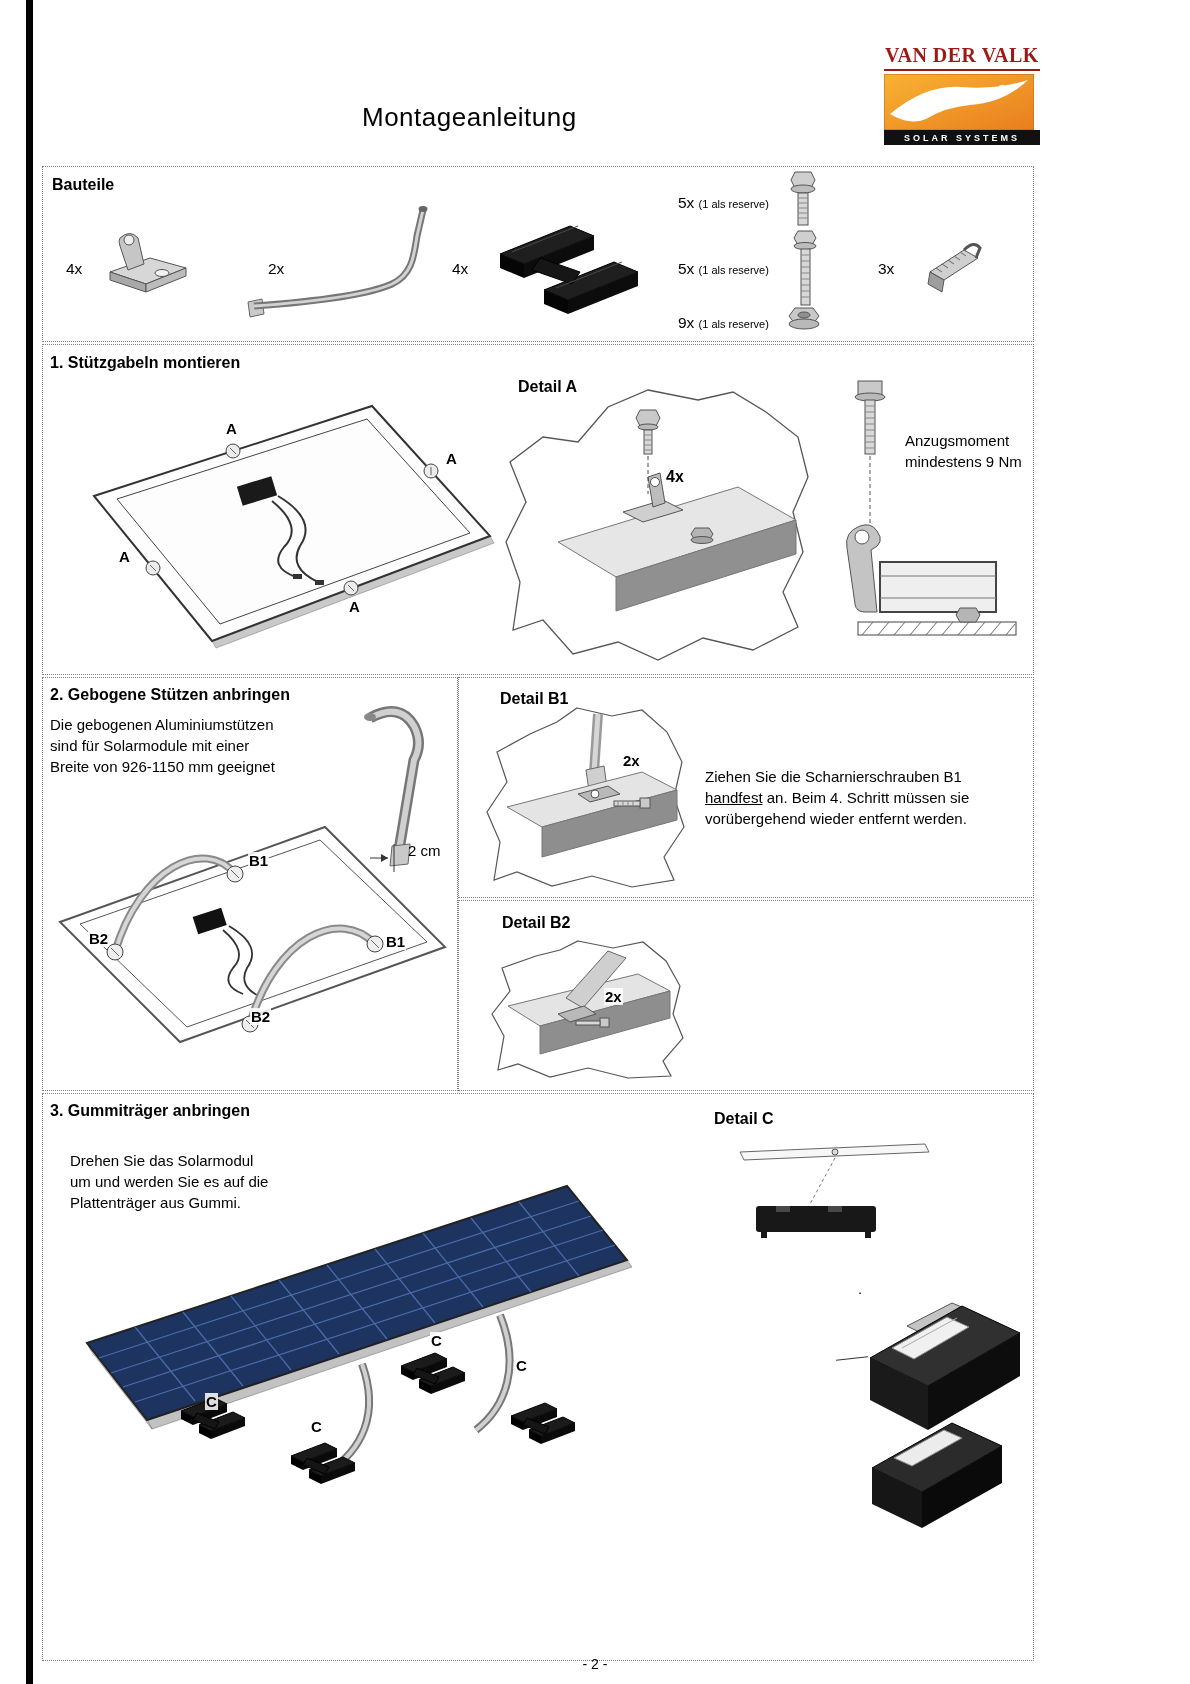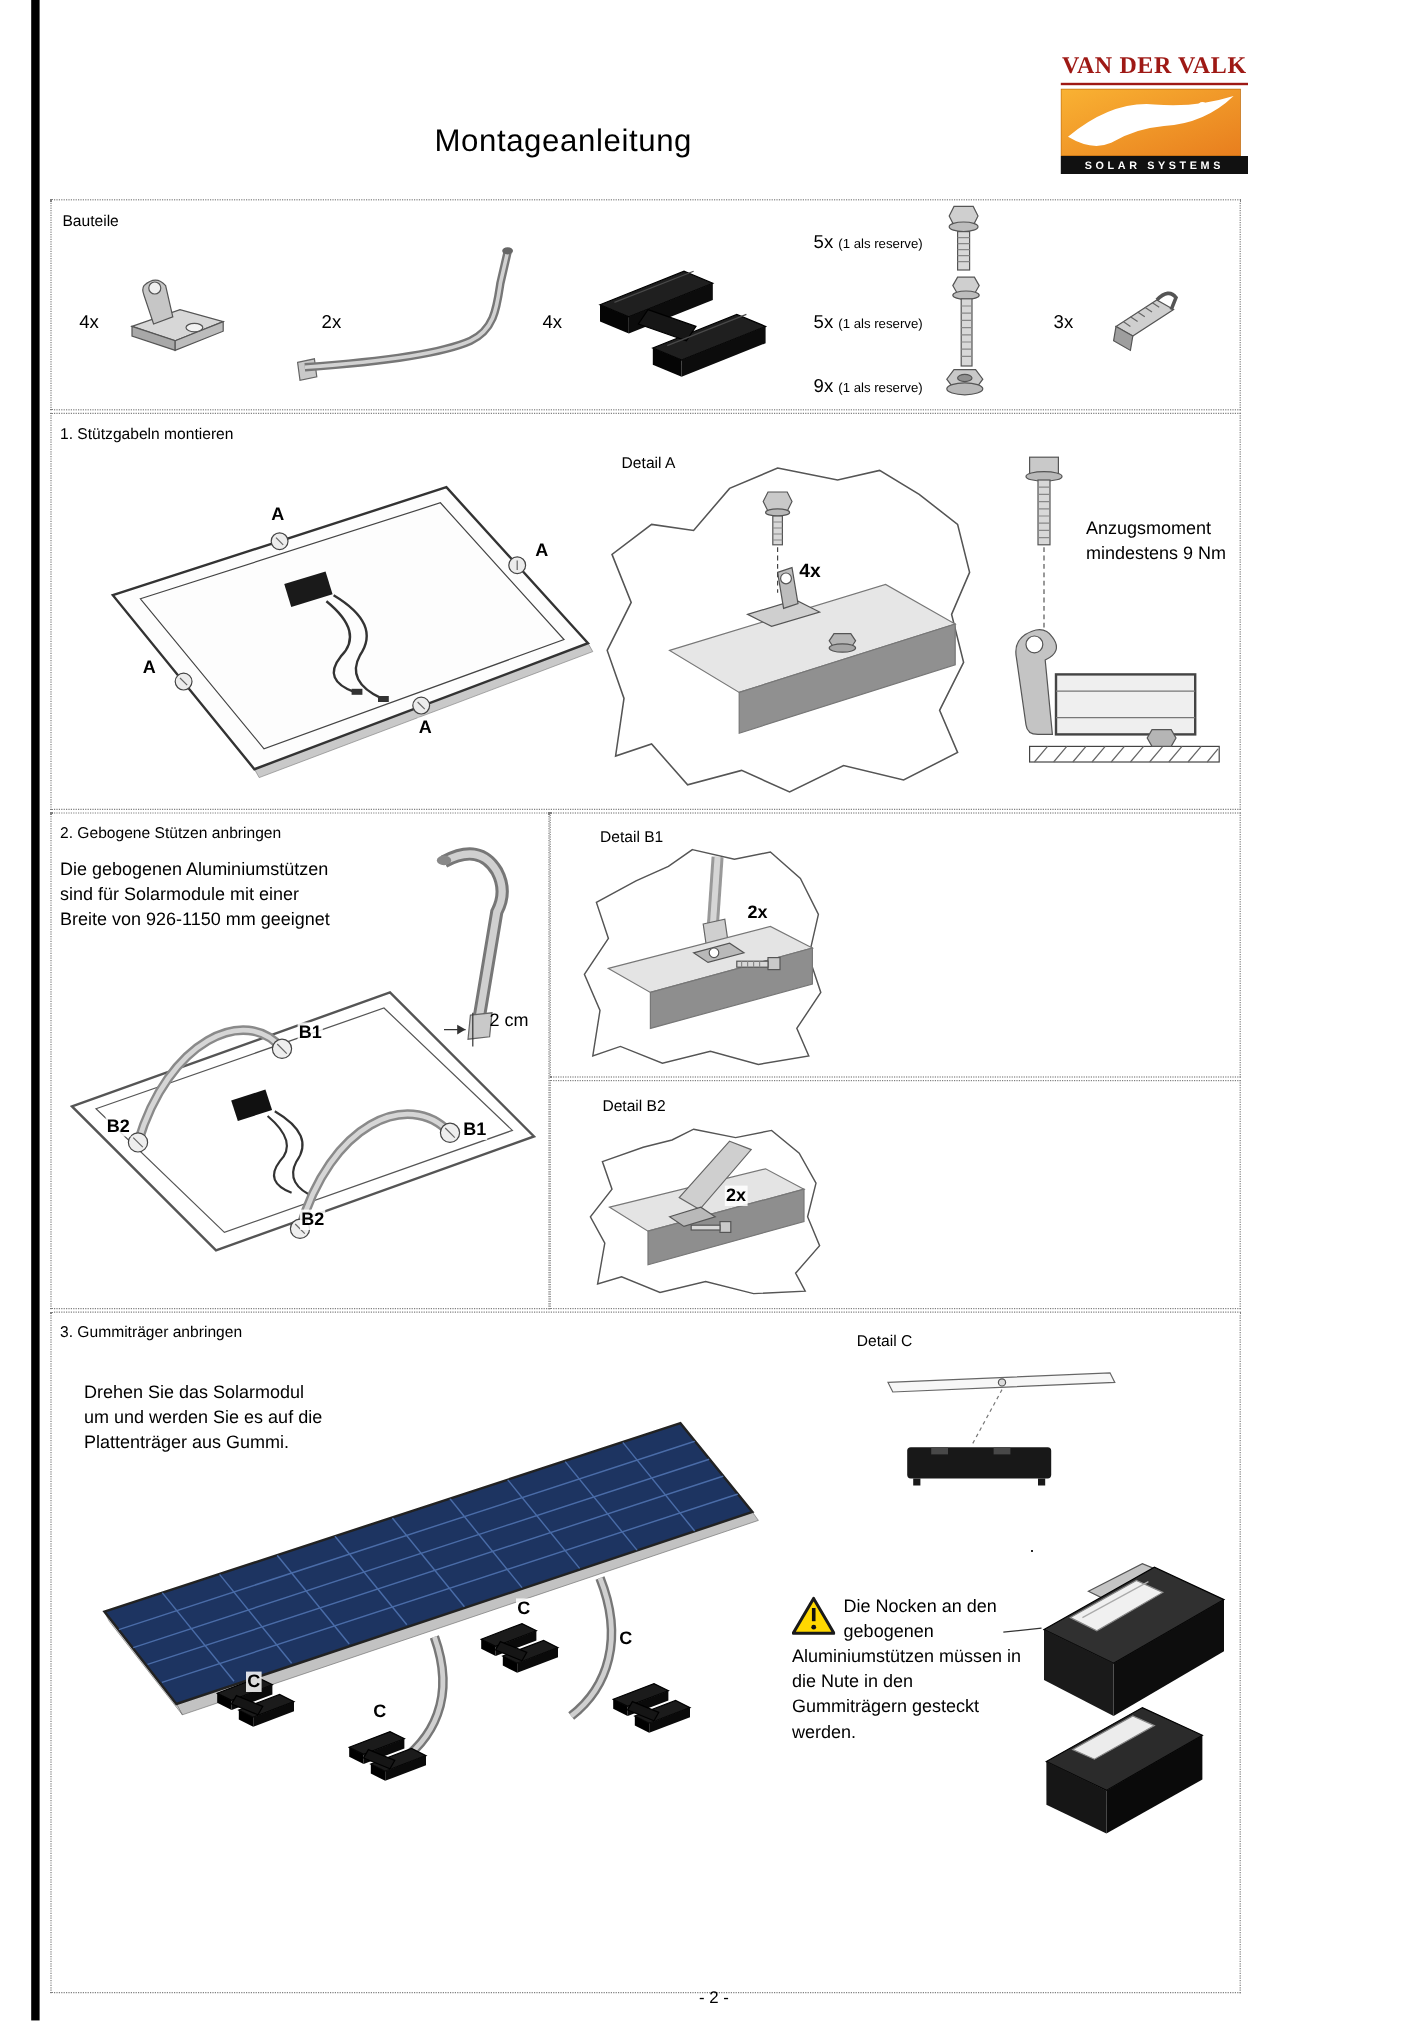"Bauteile" .h { font-size: 13px -> 16px; font-weight: normal -> bold }
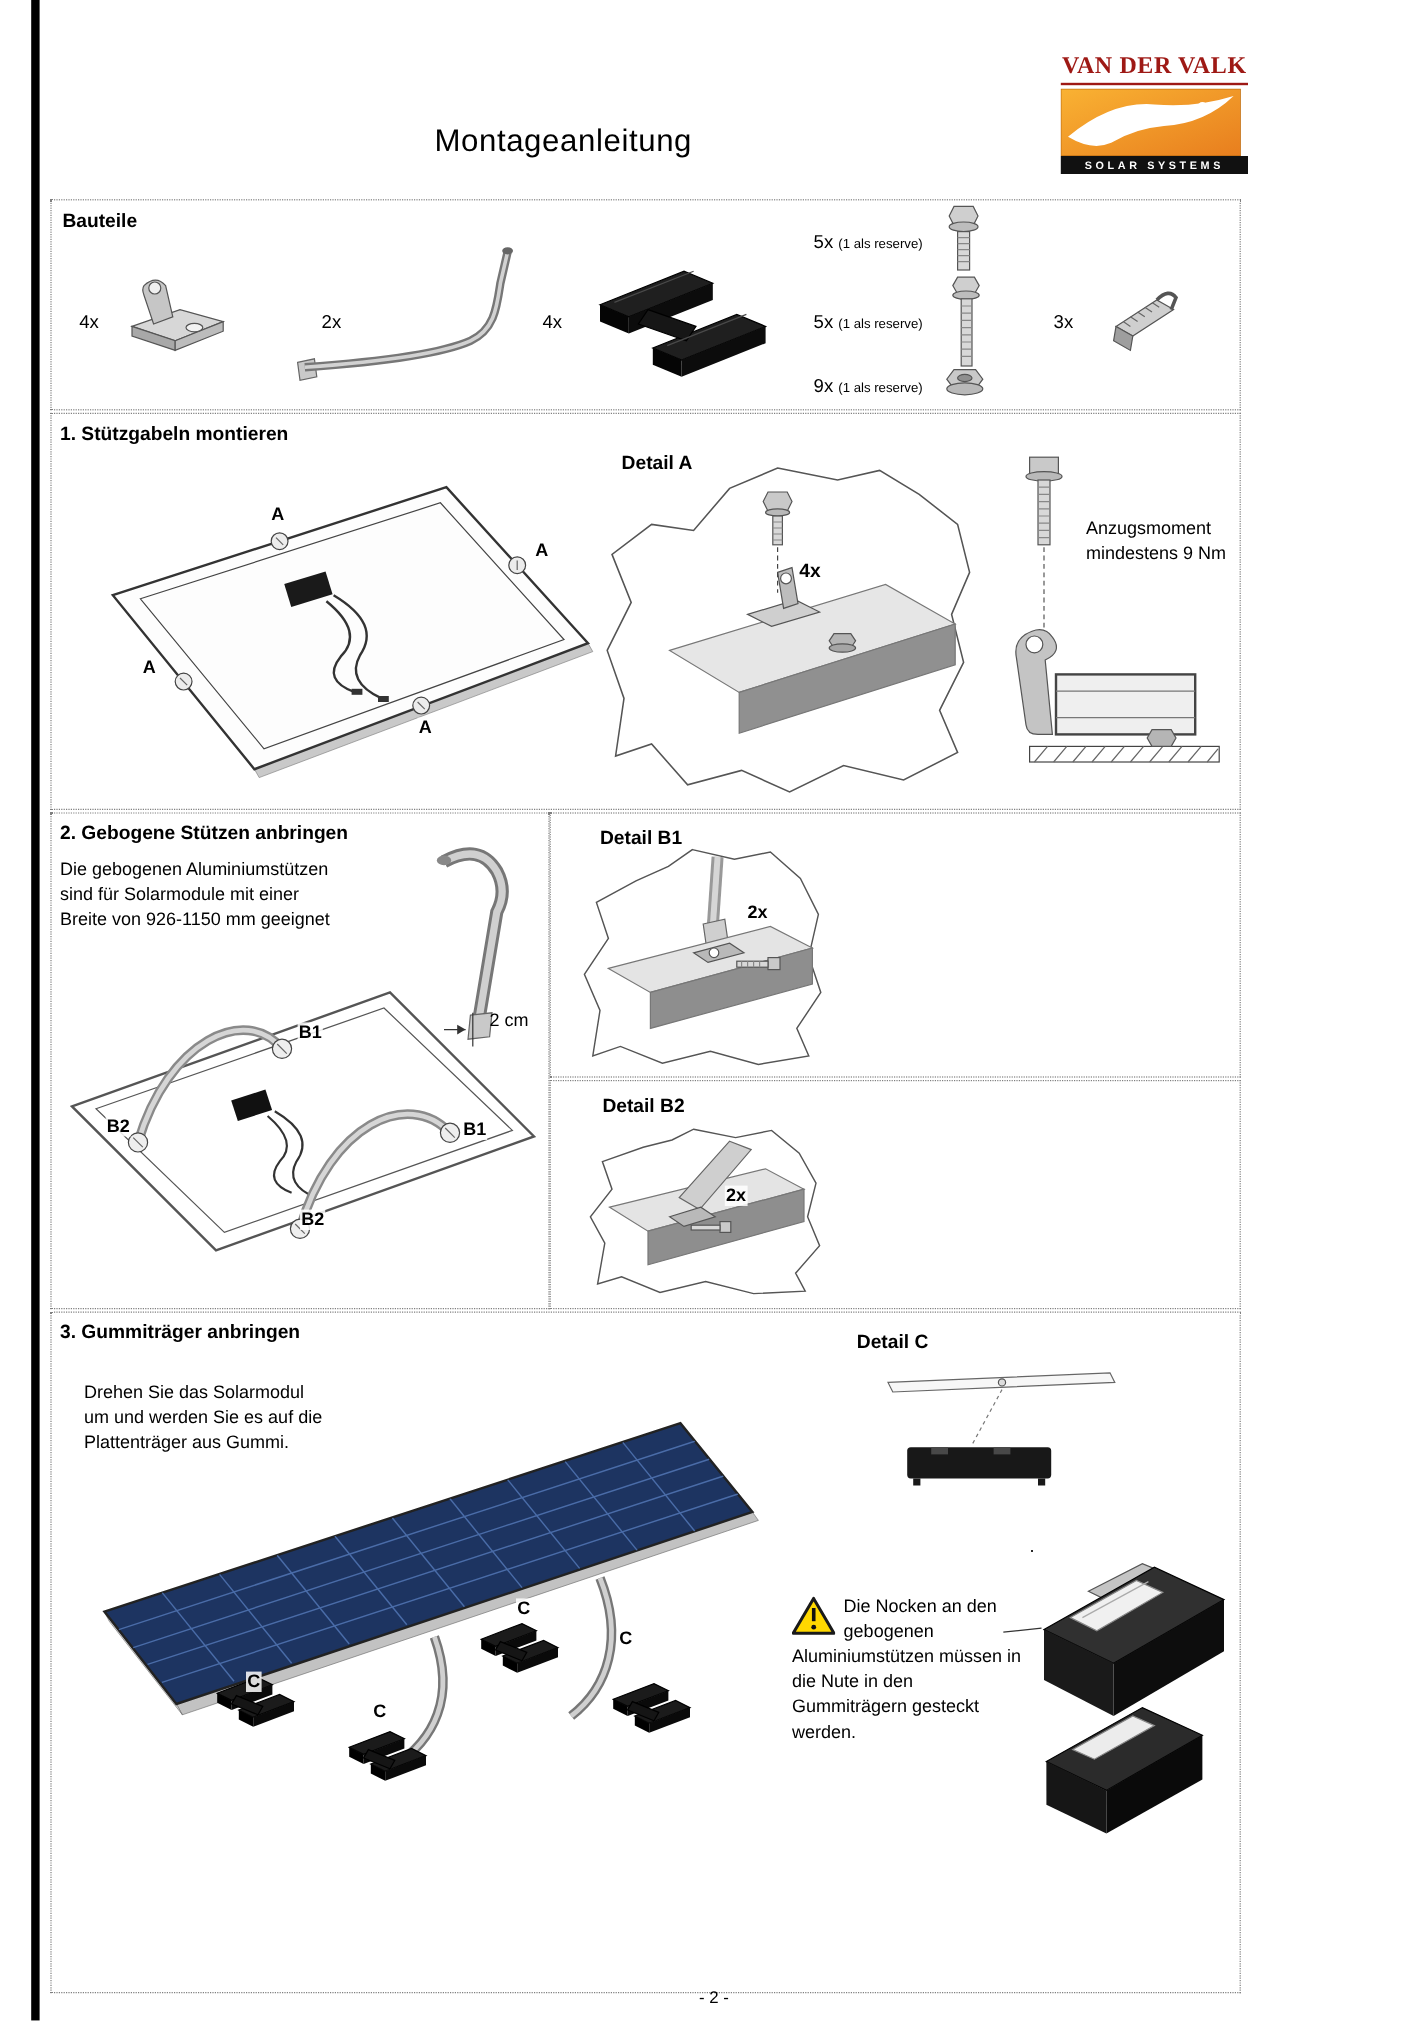"Ziehen Sie die Scharnierschrauben B1" div.t { html: none -> <div><span>Ziehen Sie die Scharnierschrauben B1 </span><span>handfest</span><span> an. Beim 4. Schritt müssen sie vorübergehend wieder entfernt werden.</span></div> }
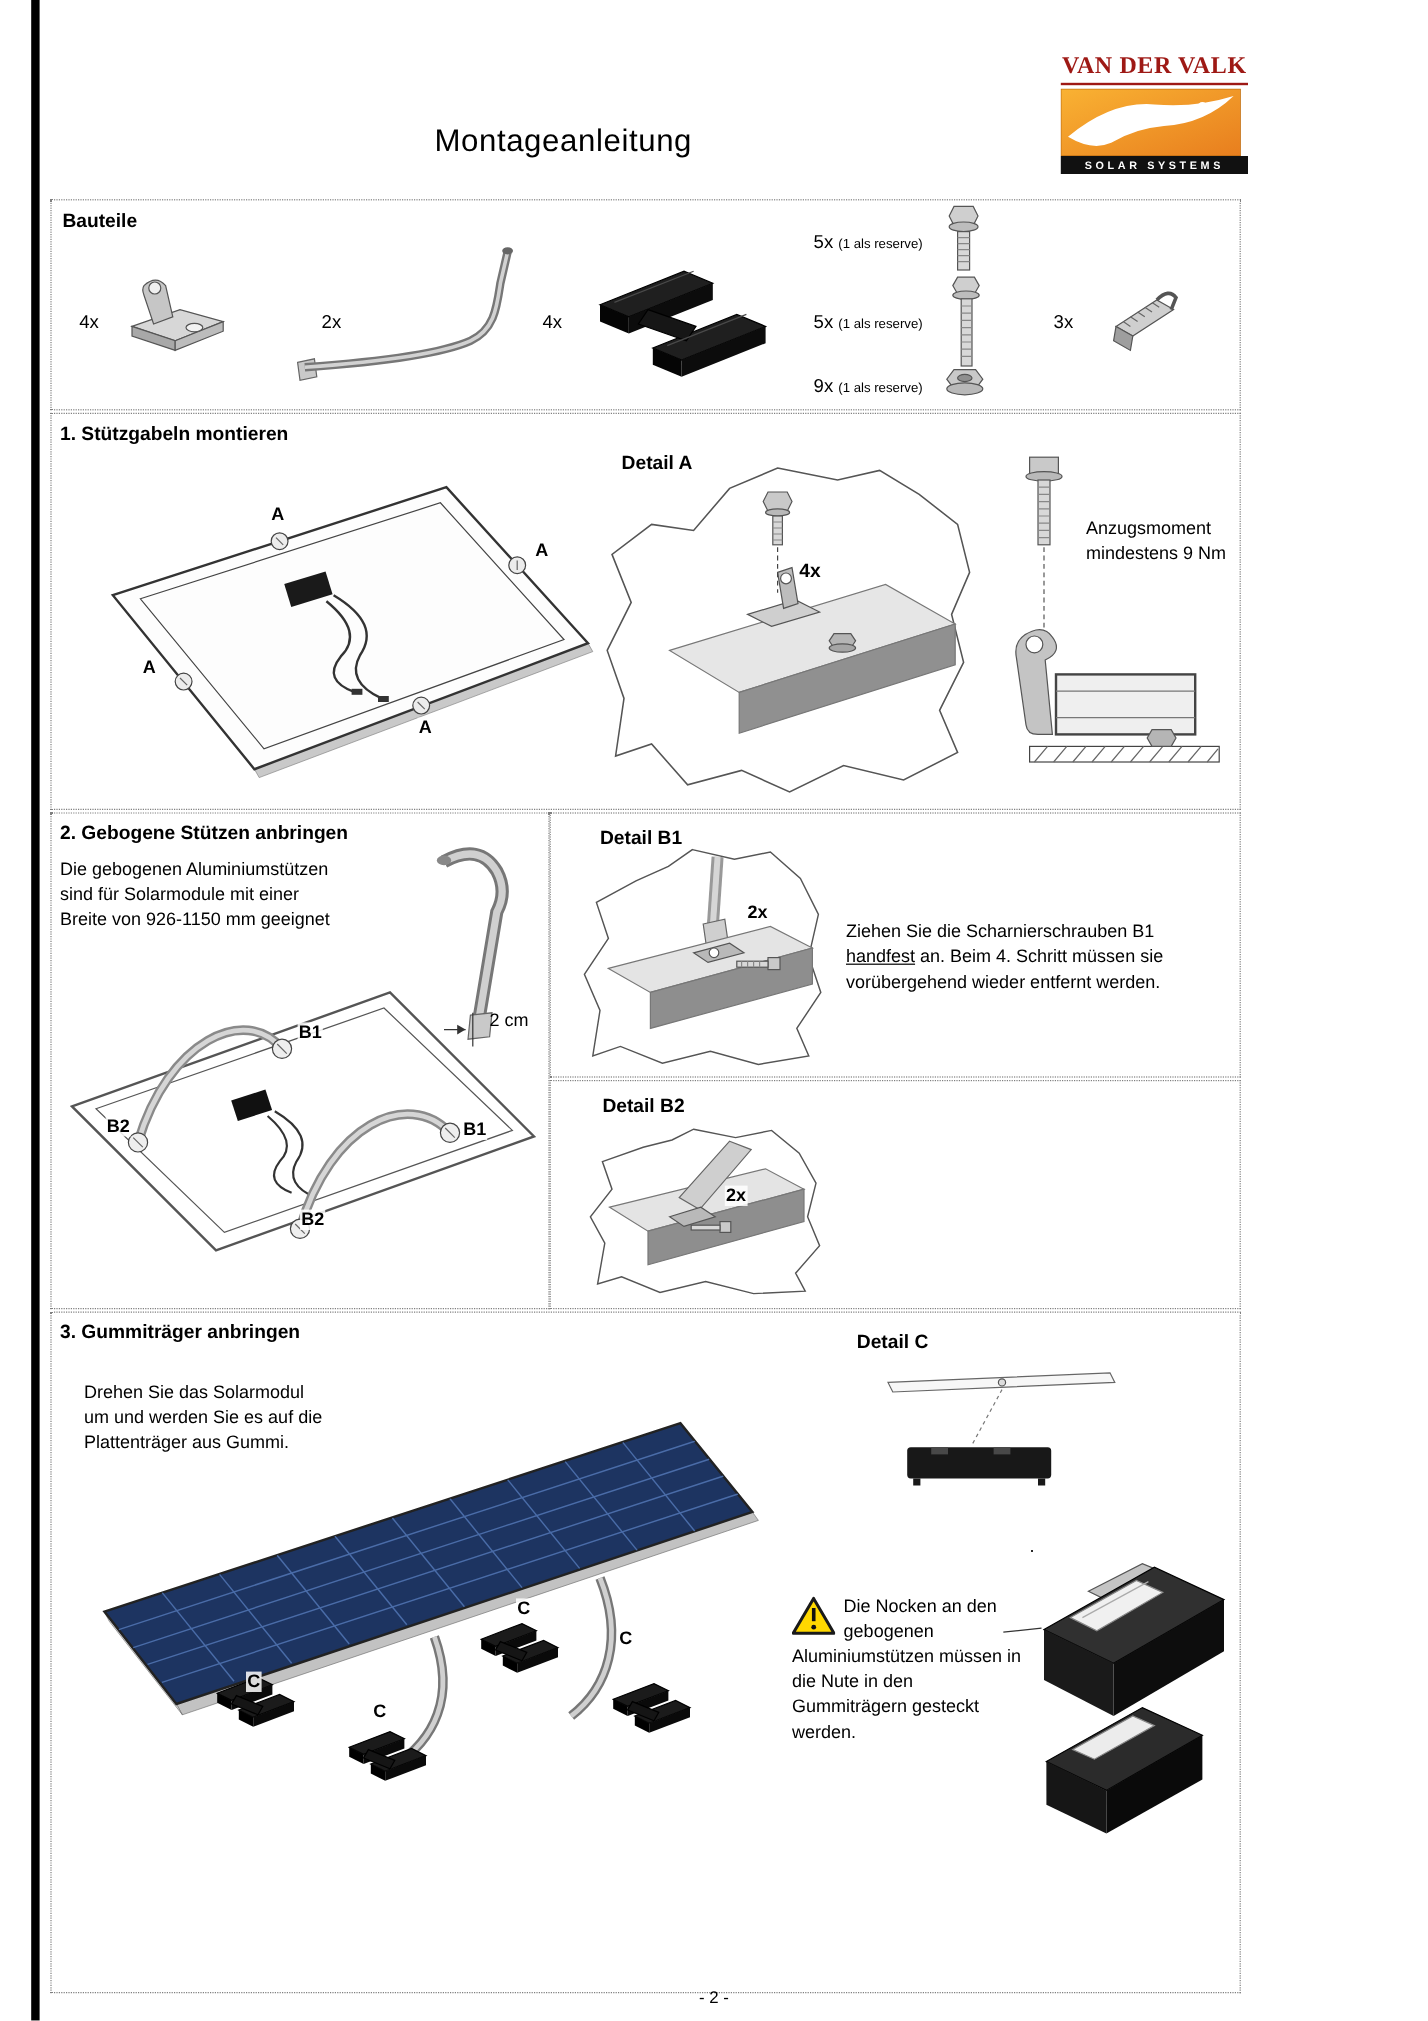"Die Nocken an den gebogenen" div.t { html: <div> <svg> <polygon></polygon> <rect></rect> <circle></circle> </svg> <span>Die Nocken an den gebogenen Aluminiumstützen müssen in die Nute in den Gummiträgern gesteckt werden.</span> </div> -> none }
